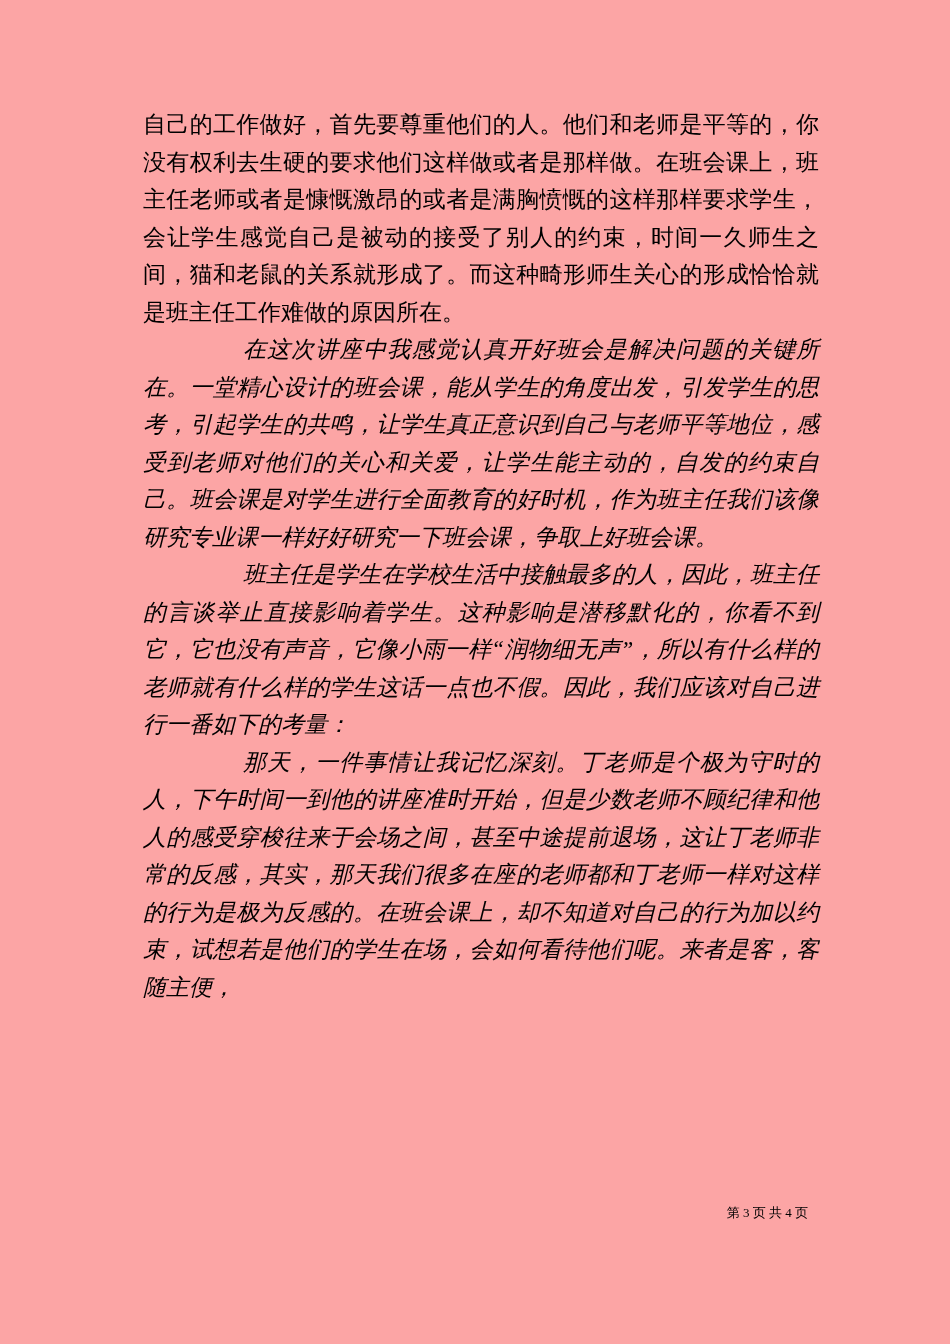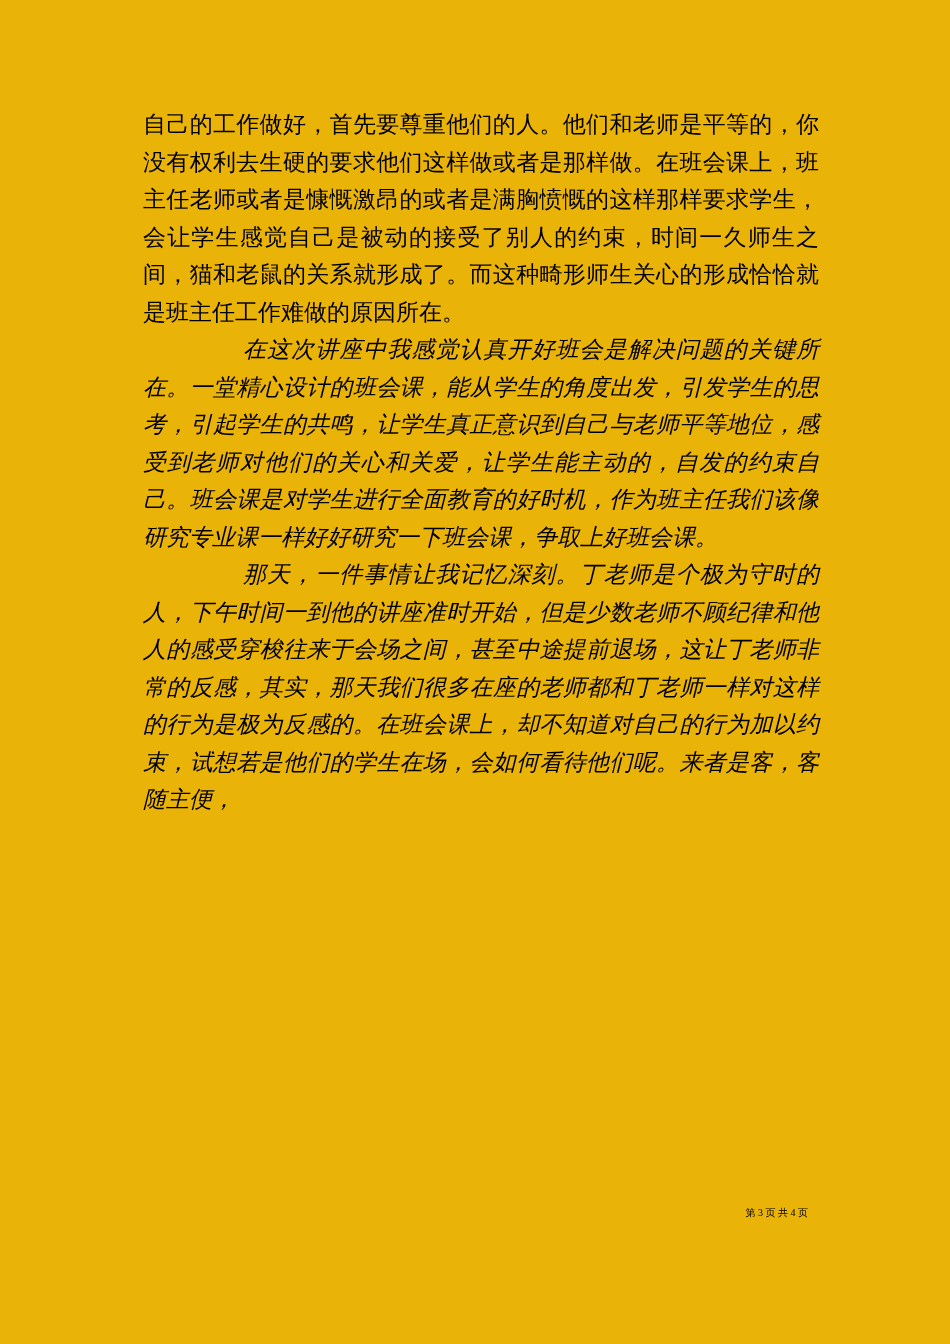"自己的工作做好，首先要尊重他们的人。他们和老师是平等的，你没有权利去生硬的要求他" .page { background: #eab308 -> #fca5a5 }
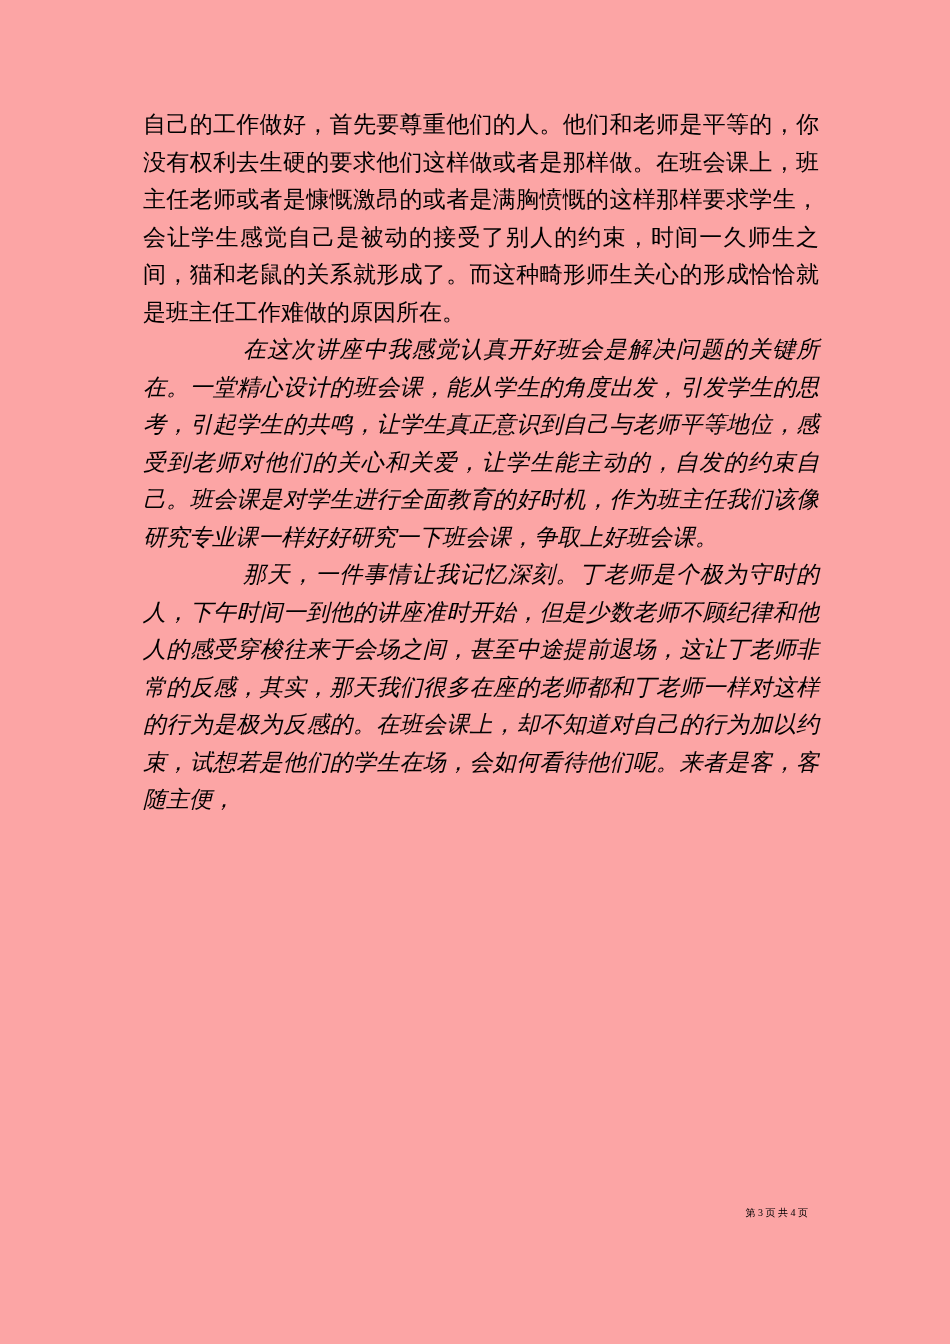"班主任是学生在学校生活中接触最多的人，因此，班主任的言谈举止直接影响着学生。这种" p.para { html: none -> <p>班主任是学生在学校生活中接触最多的人，因此，班主任的言谈举止直接影响着学生。这种影响是潜移默化的，你看不到它，它也没有声音，它像小雨一样“润物细无声”，所以有什么样的老师就有什么样的学生这话一点也不假。因此，我们应该对自己进行一番如下的考量：</p> }
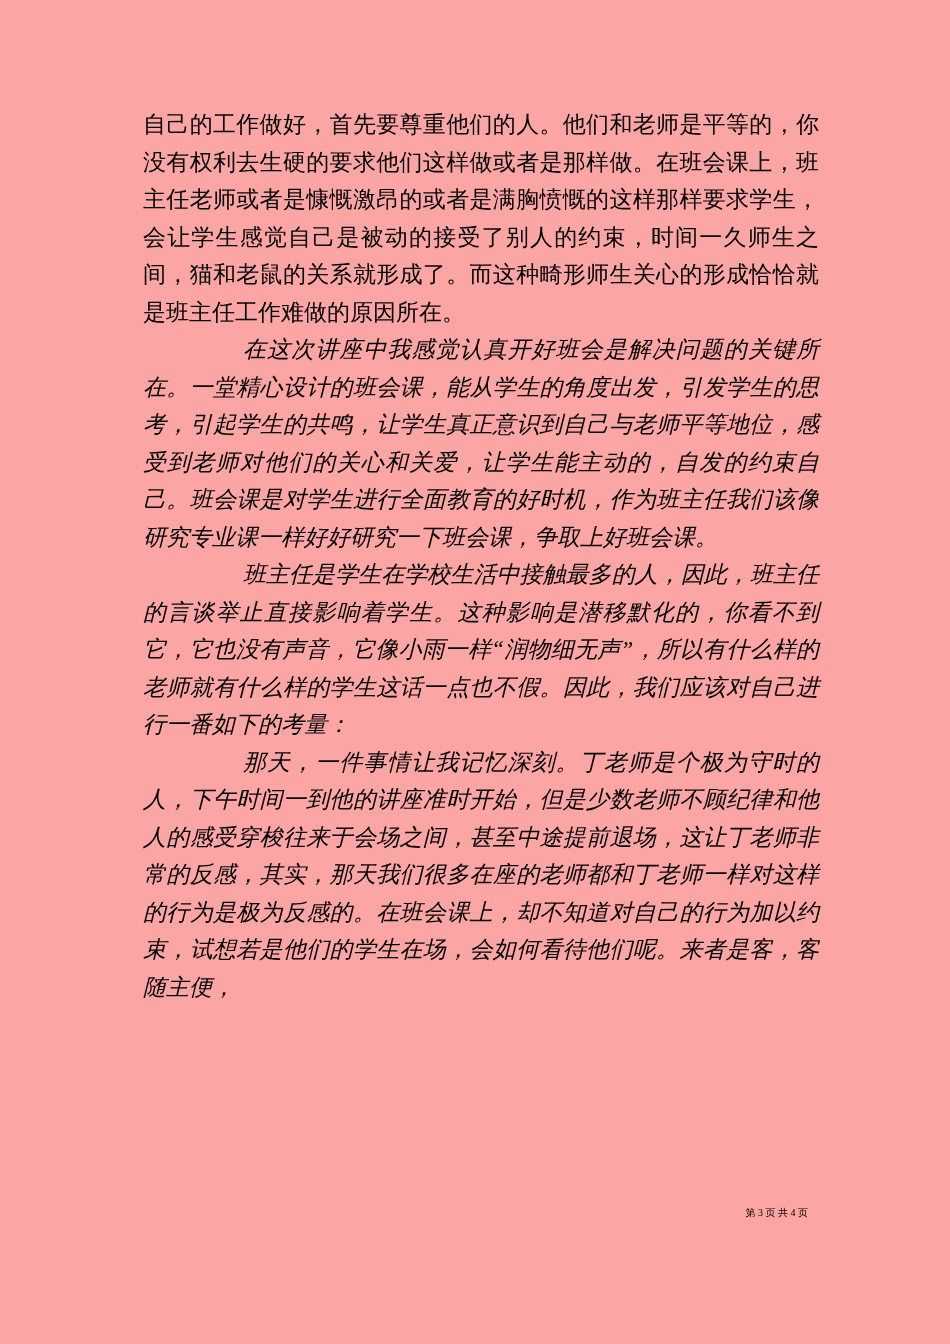"第 3 页 共 4" .page-footer { font-size: 10px -> 13px }
